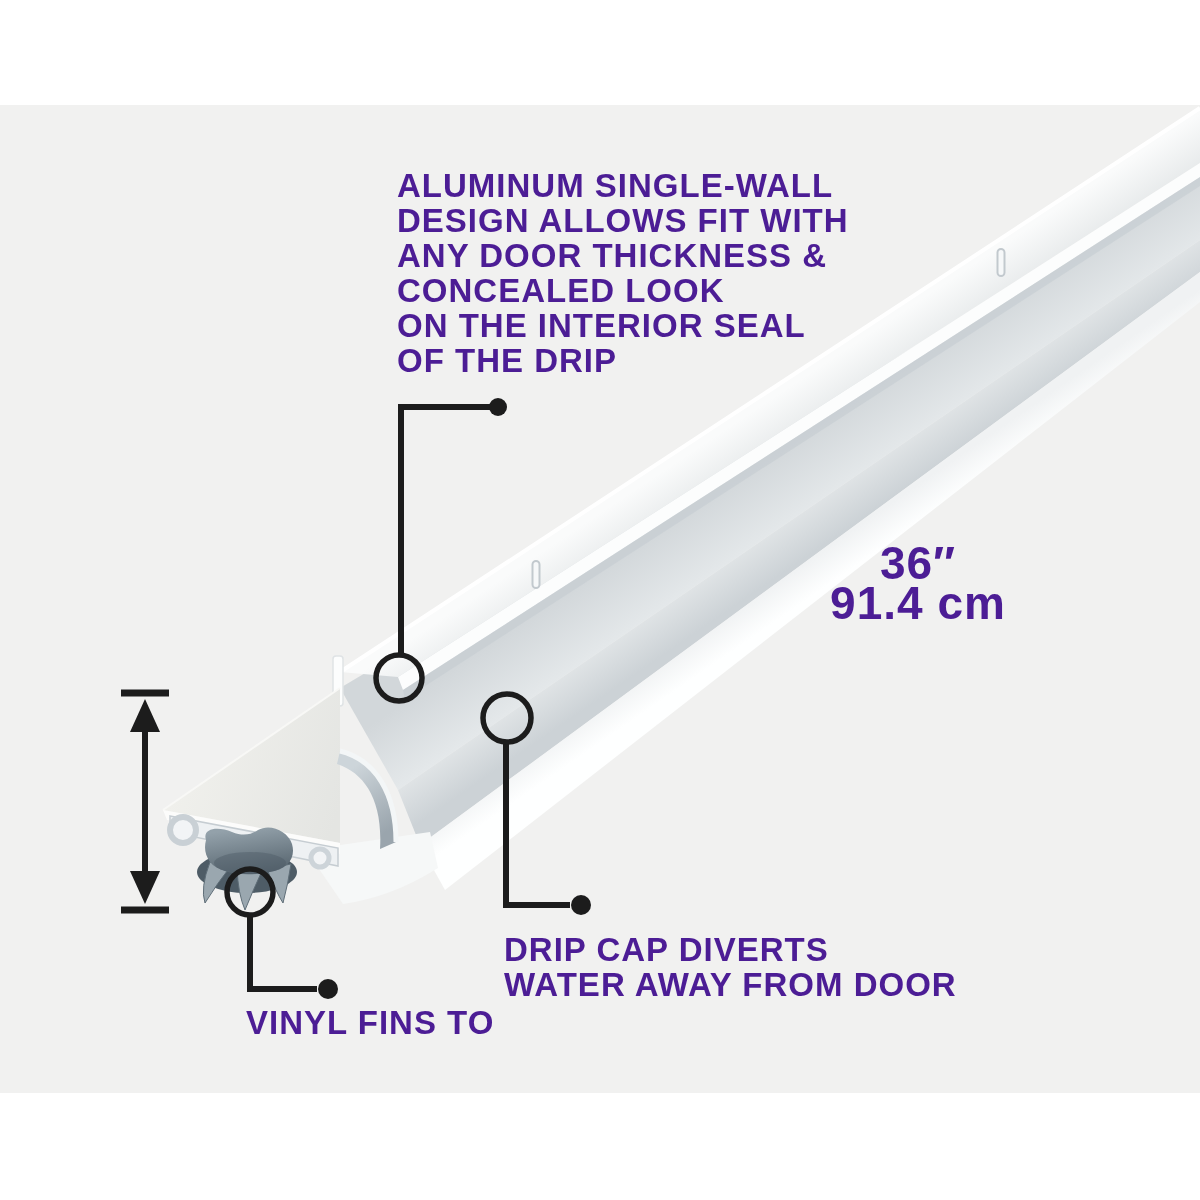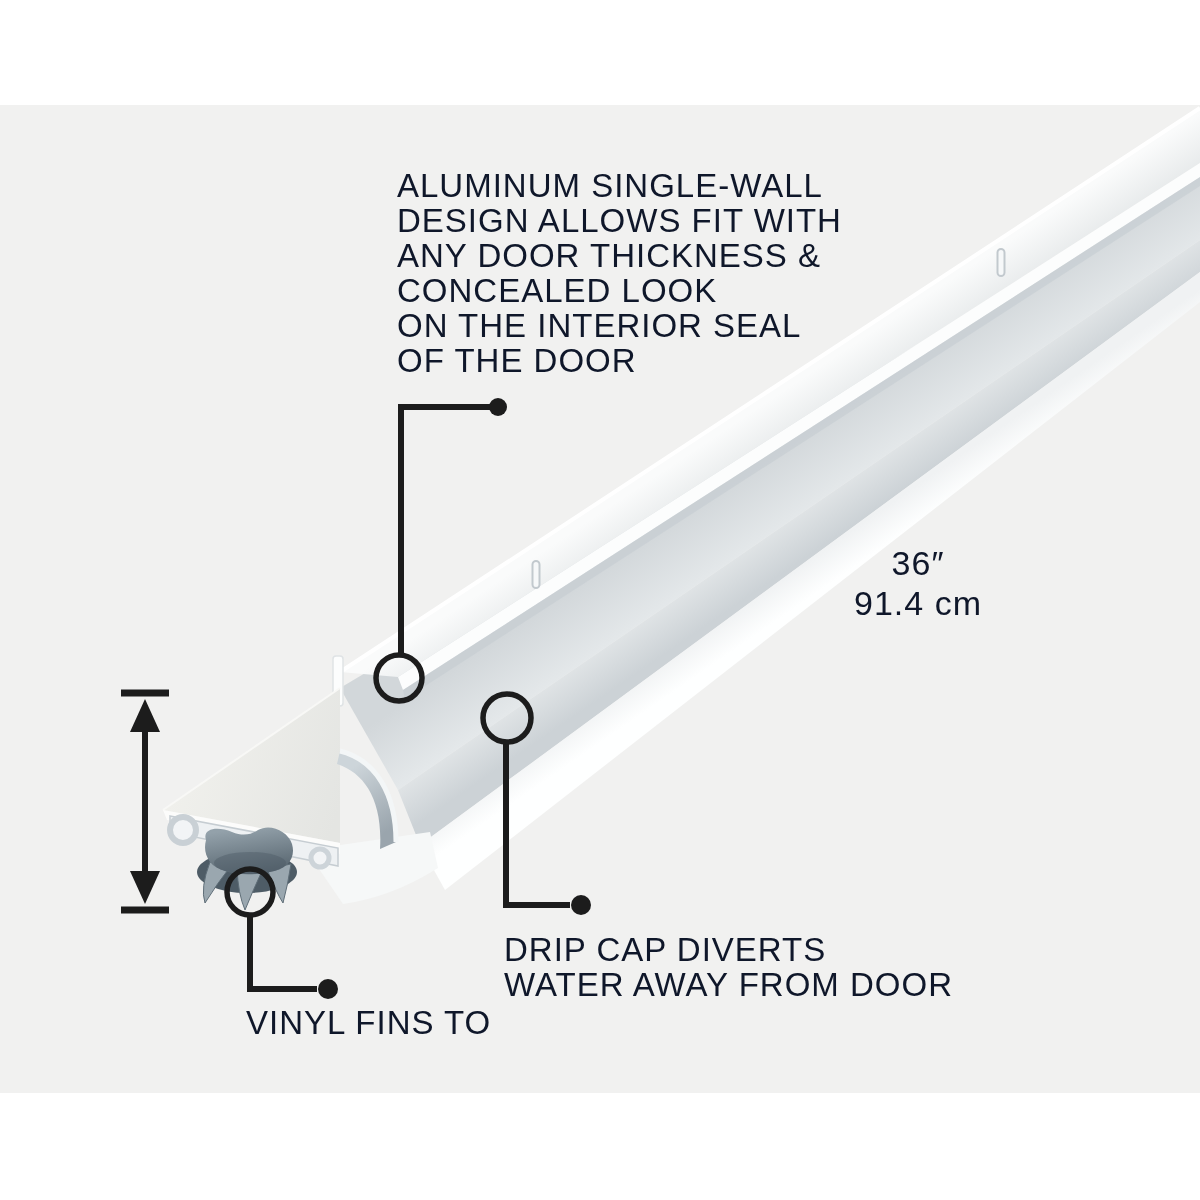"ALUMINUM SINGLE-WALL" .lbl { color: #0f172a -> #4c1d95; font-weight: 400 -> 700 }
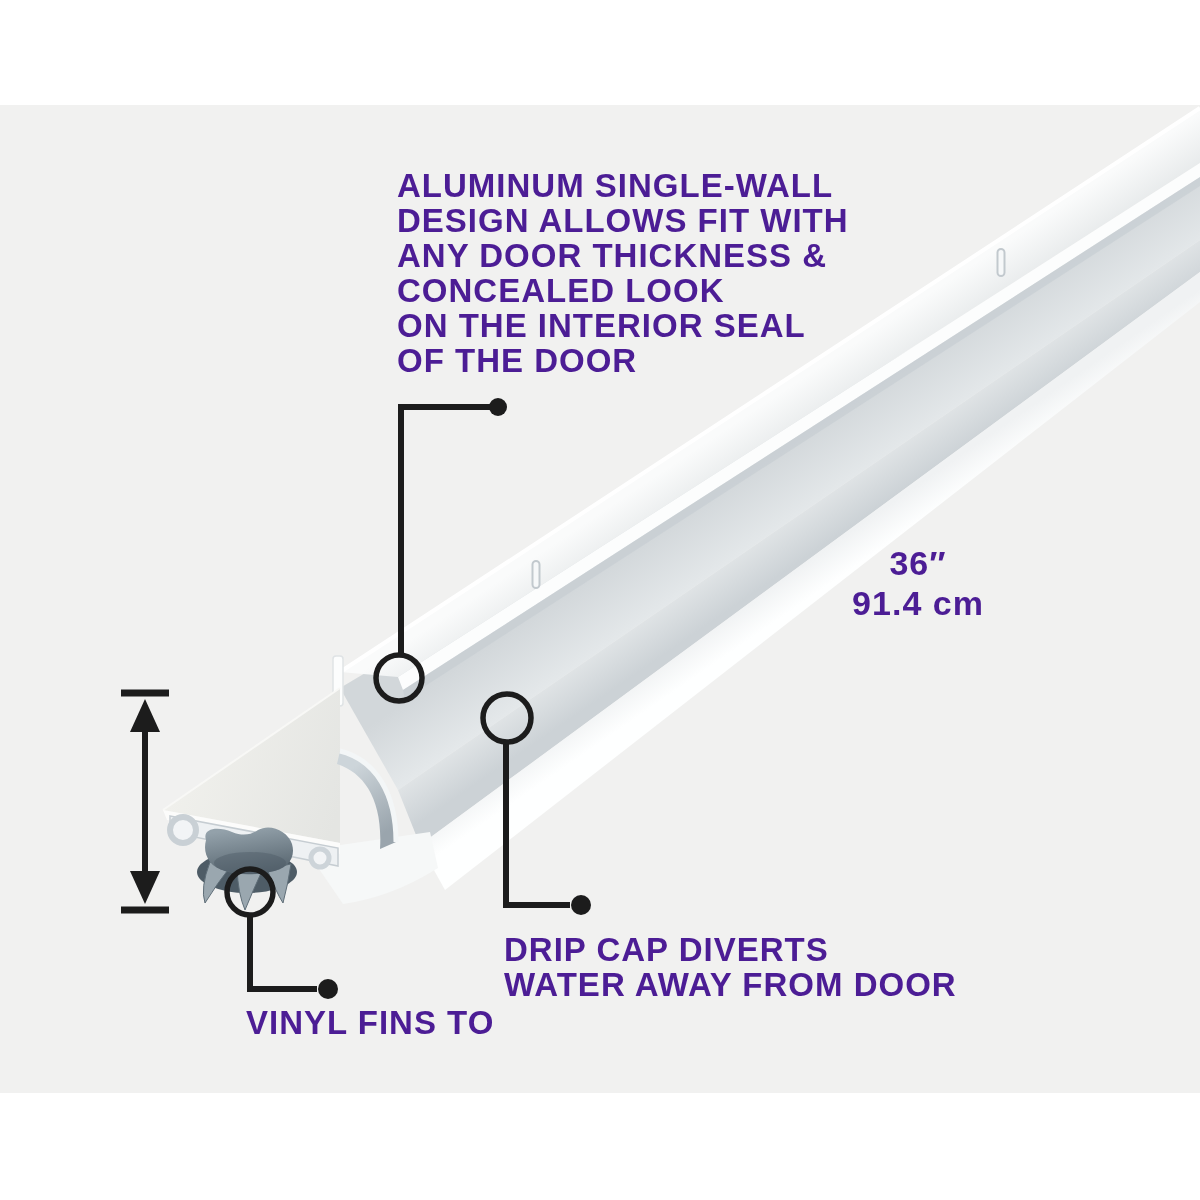"OF THE DOOR" div { text: DOOR -> DRIP }
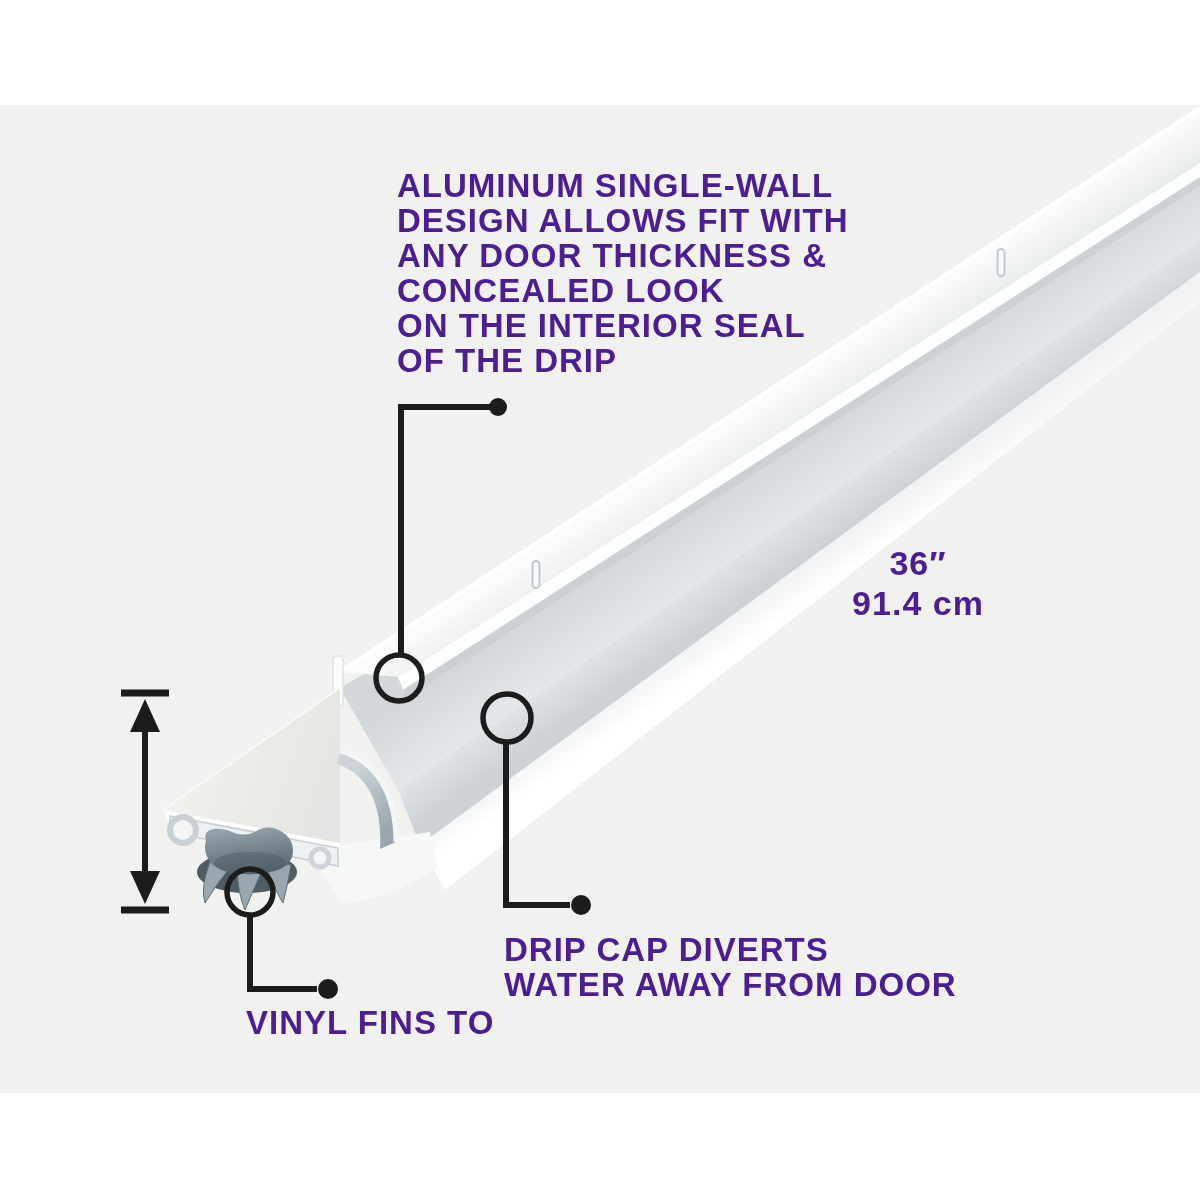"36″" .lbl.num { font-size: 34px -> 46px }
